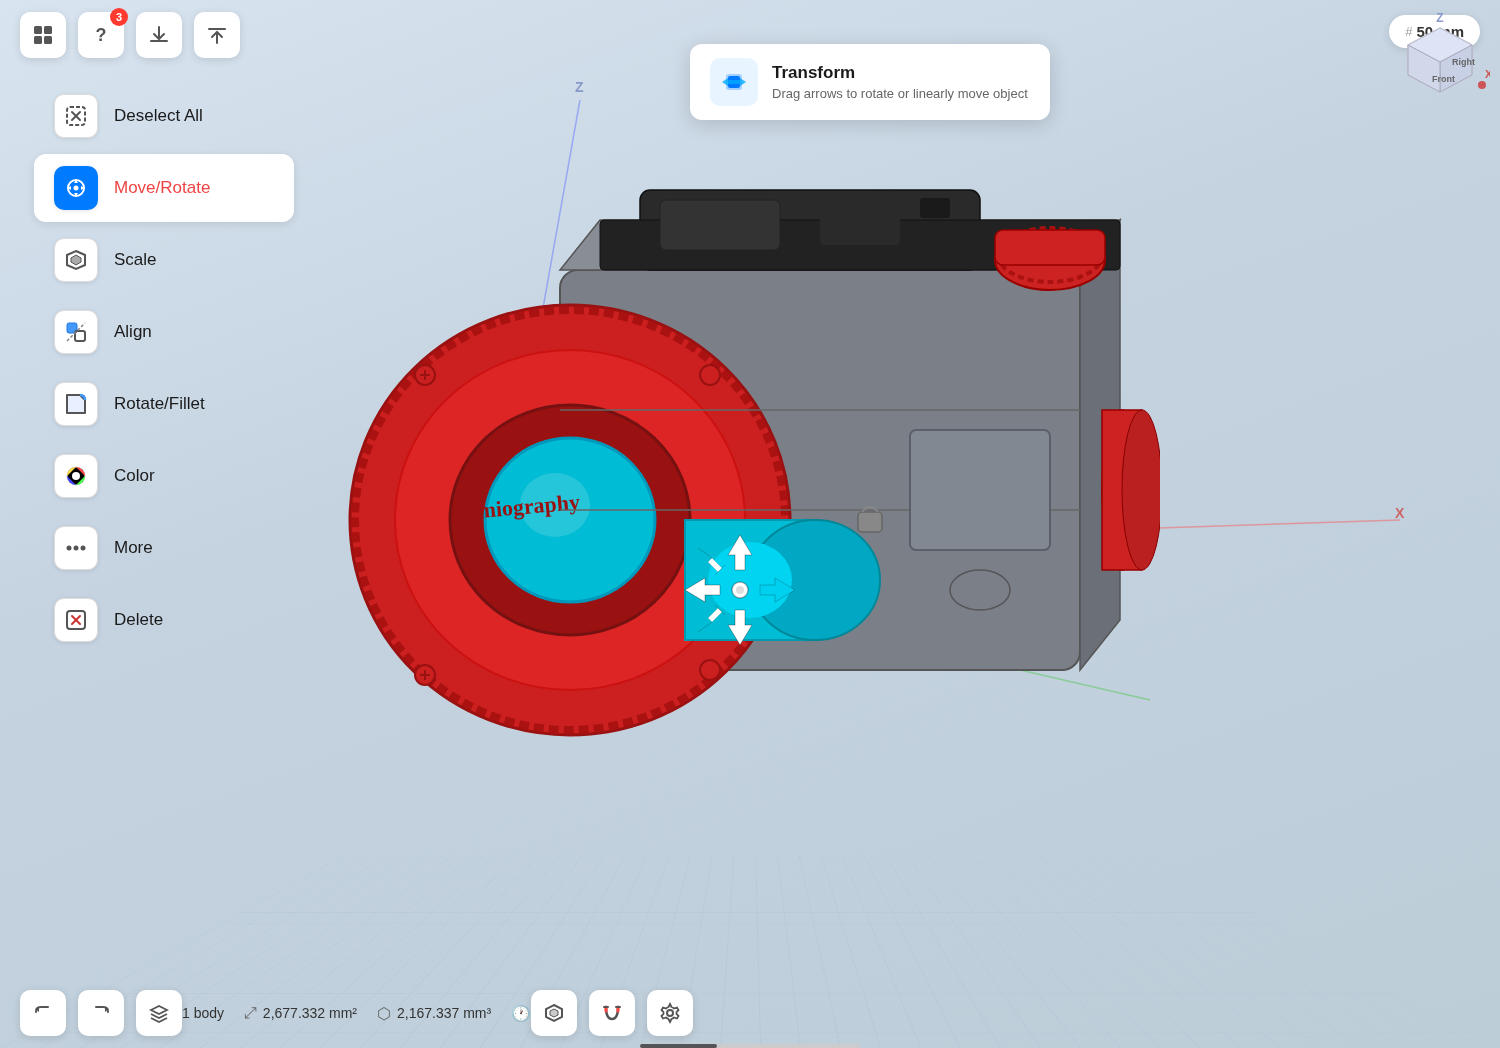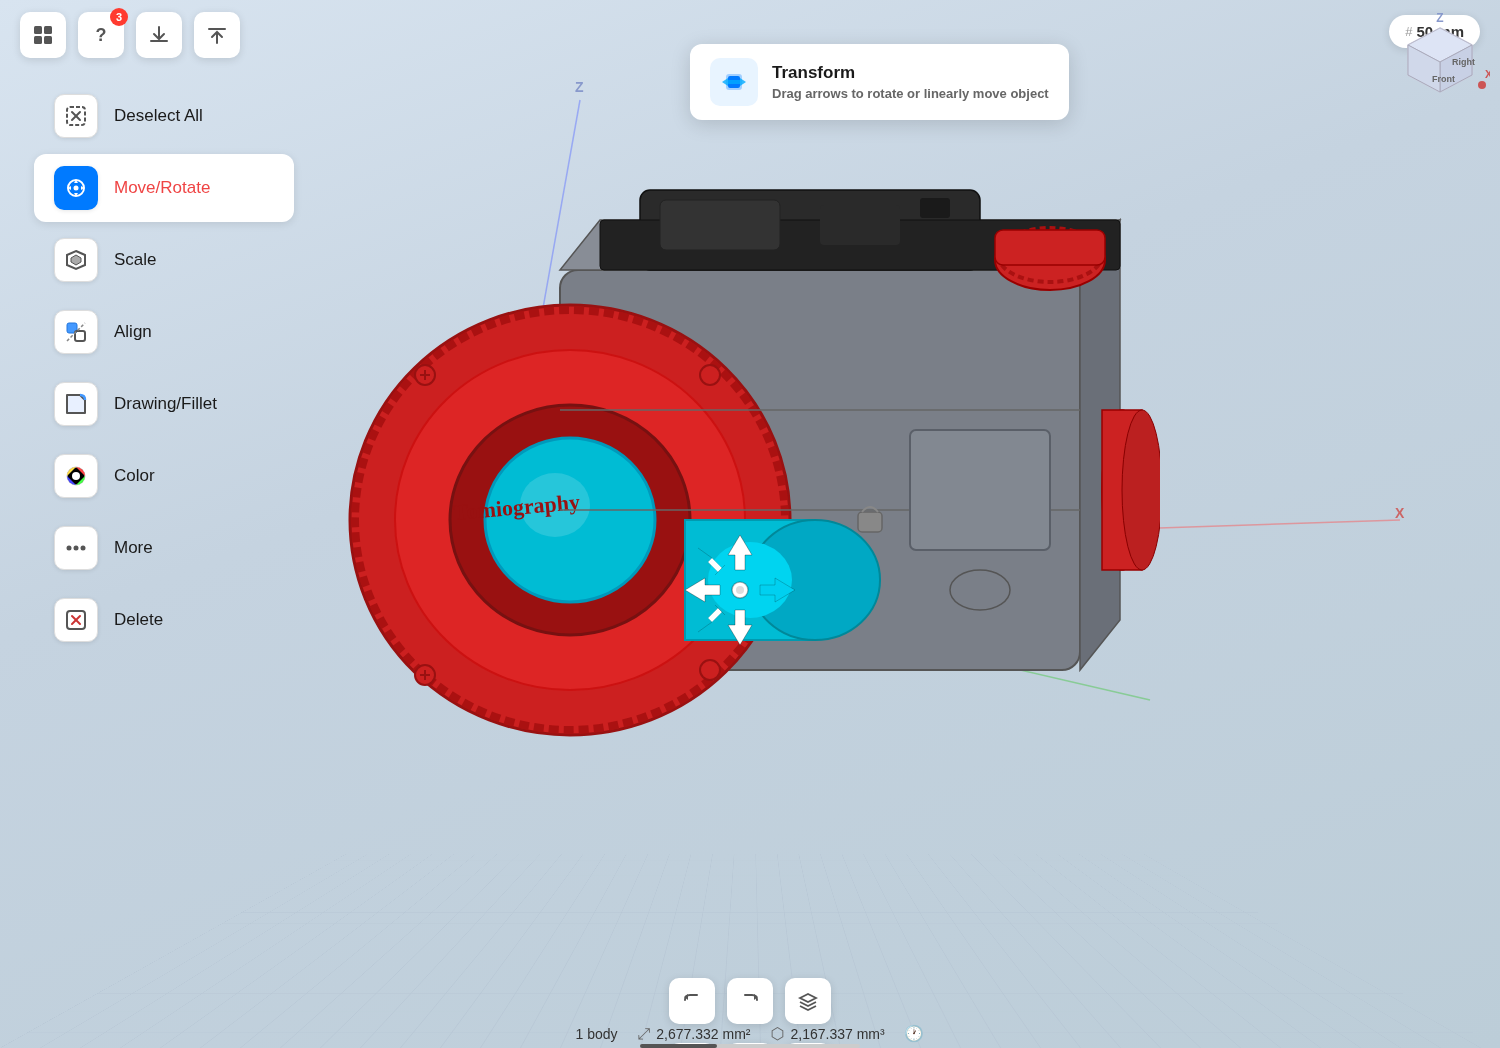"Drag arrows to rotate or" .tooltip-text p { font-weight: bold -> none }
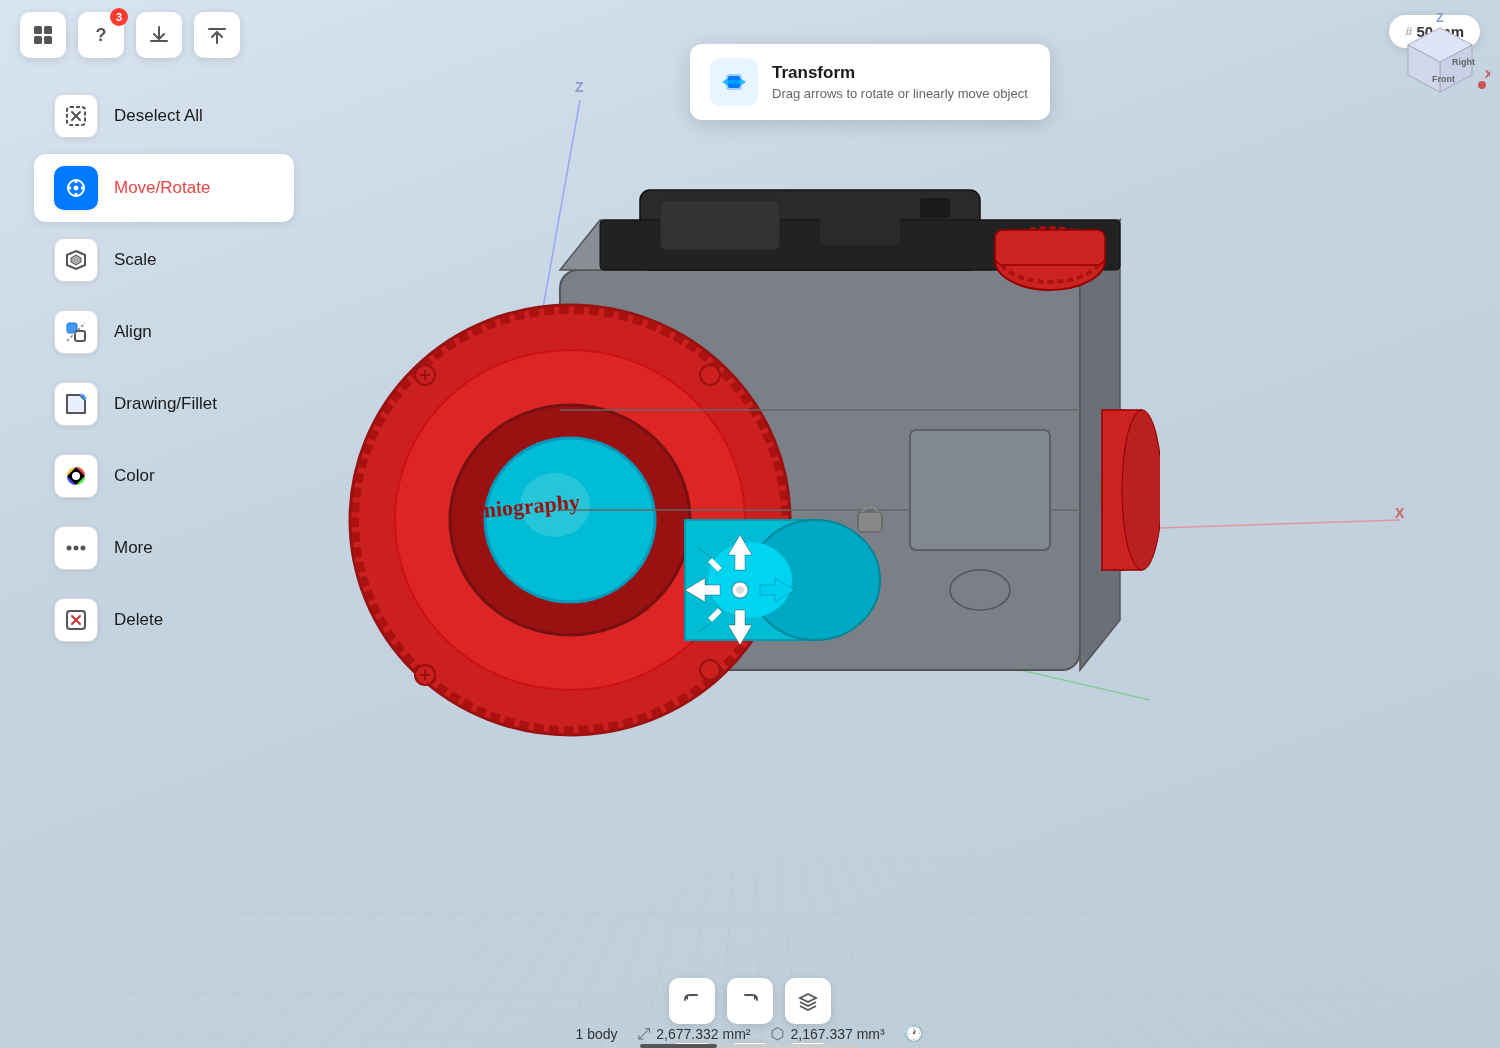"Drawing/Fillet" span.item-label { text: Drawing/Fillet -> Rotate/Fillet }
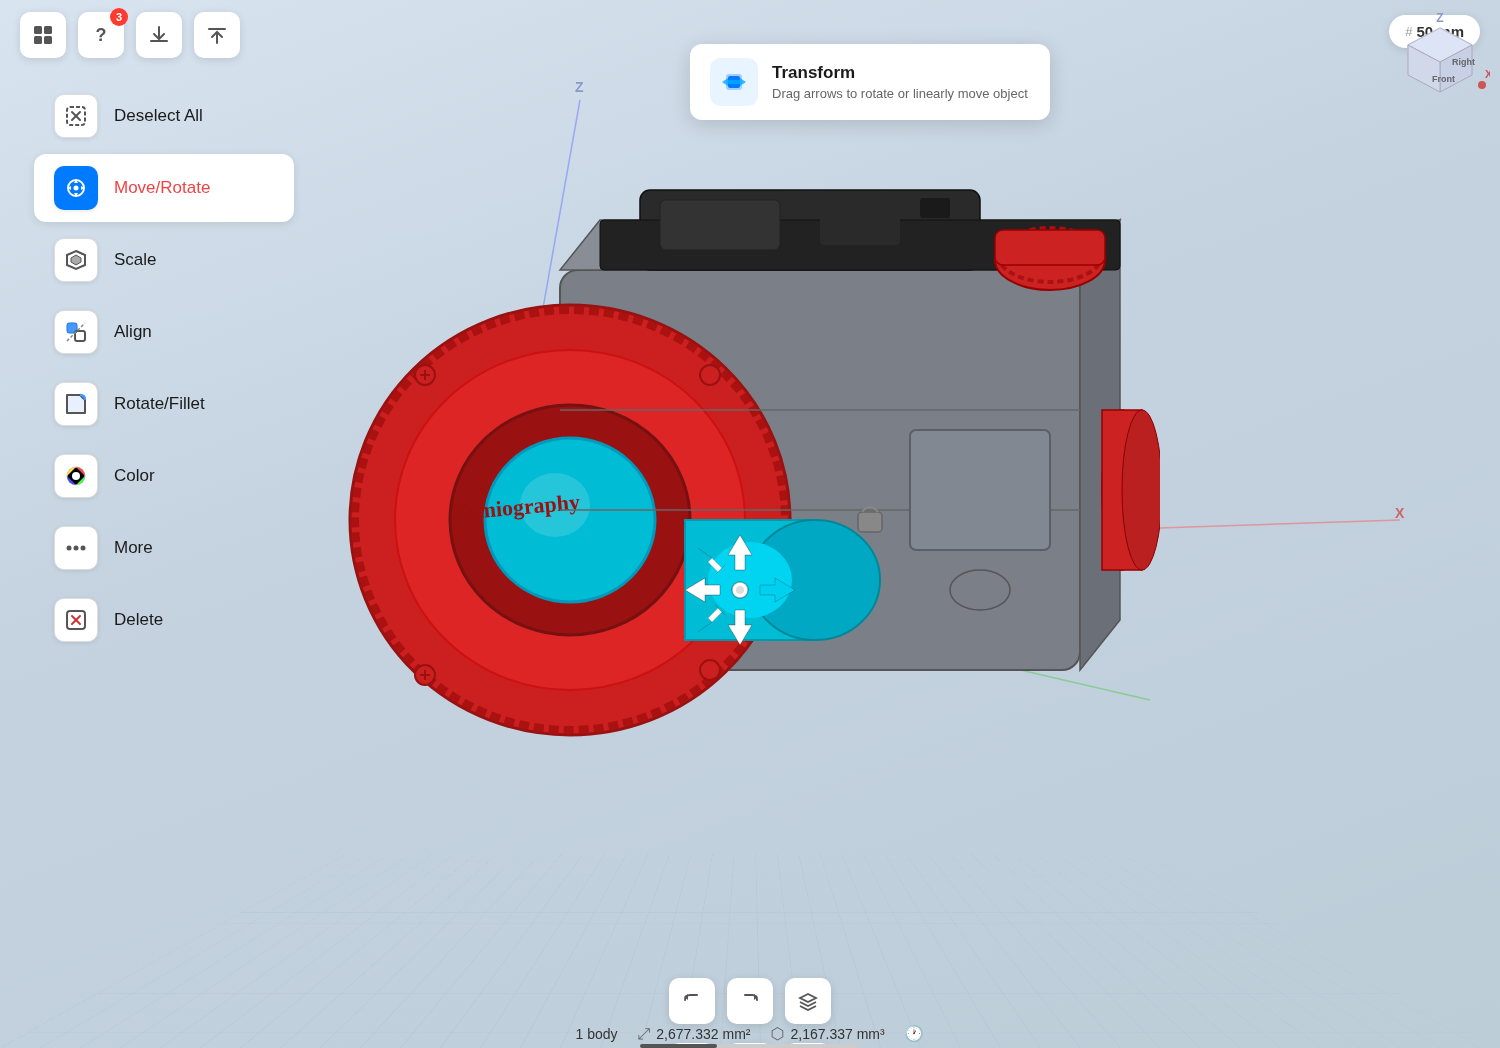"1 body" .bottom-bar { flex-direction: column -> none }
